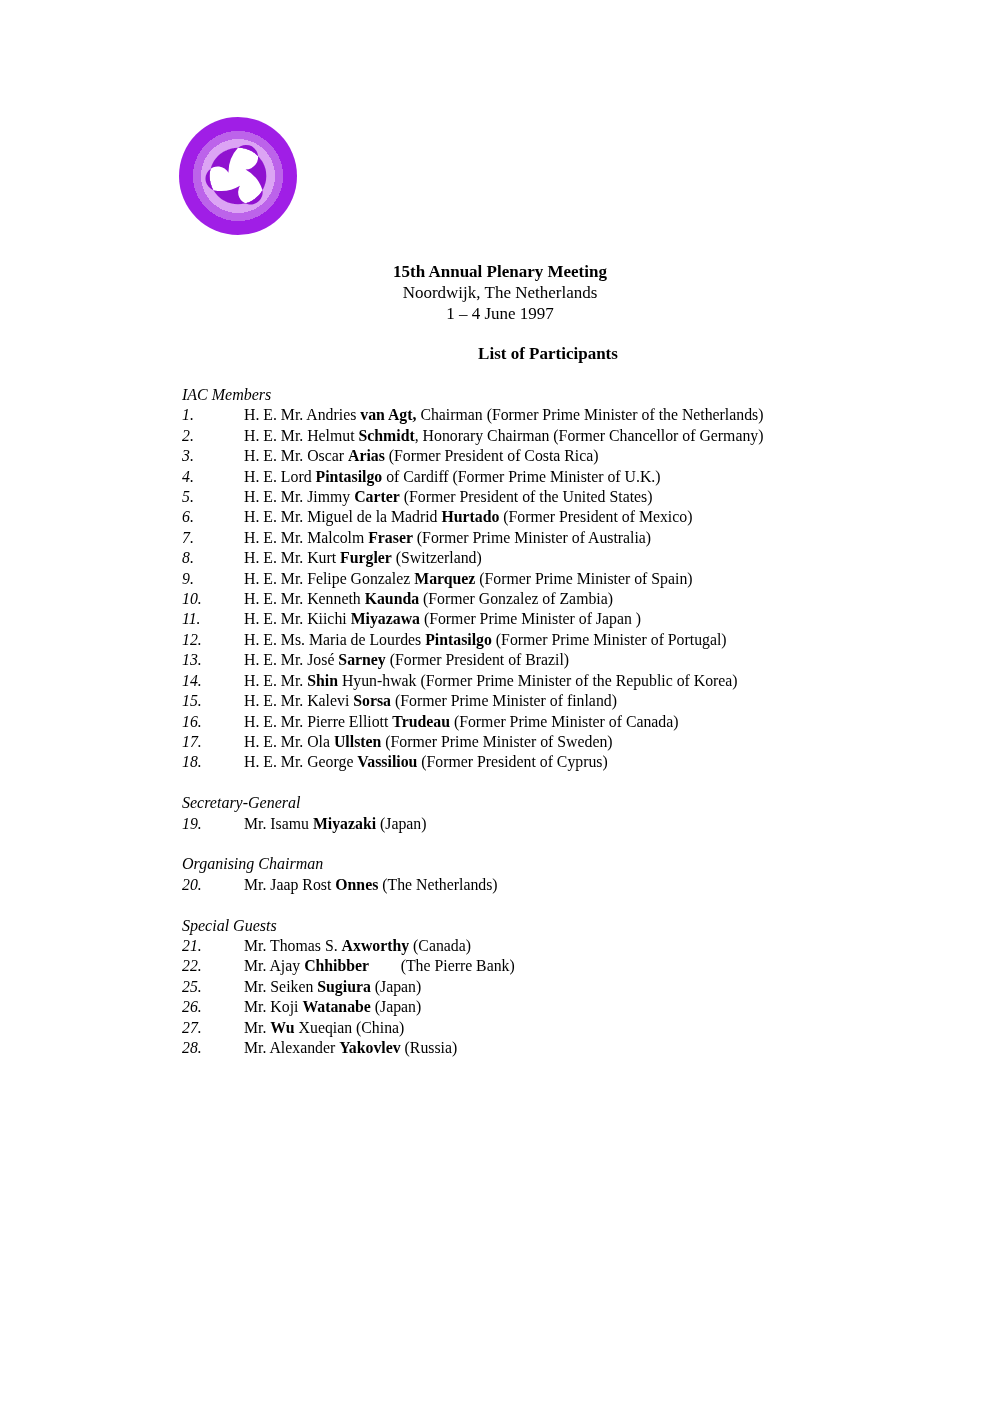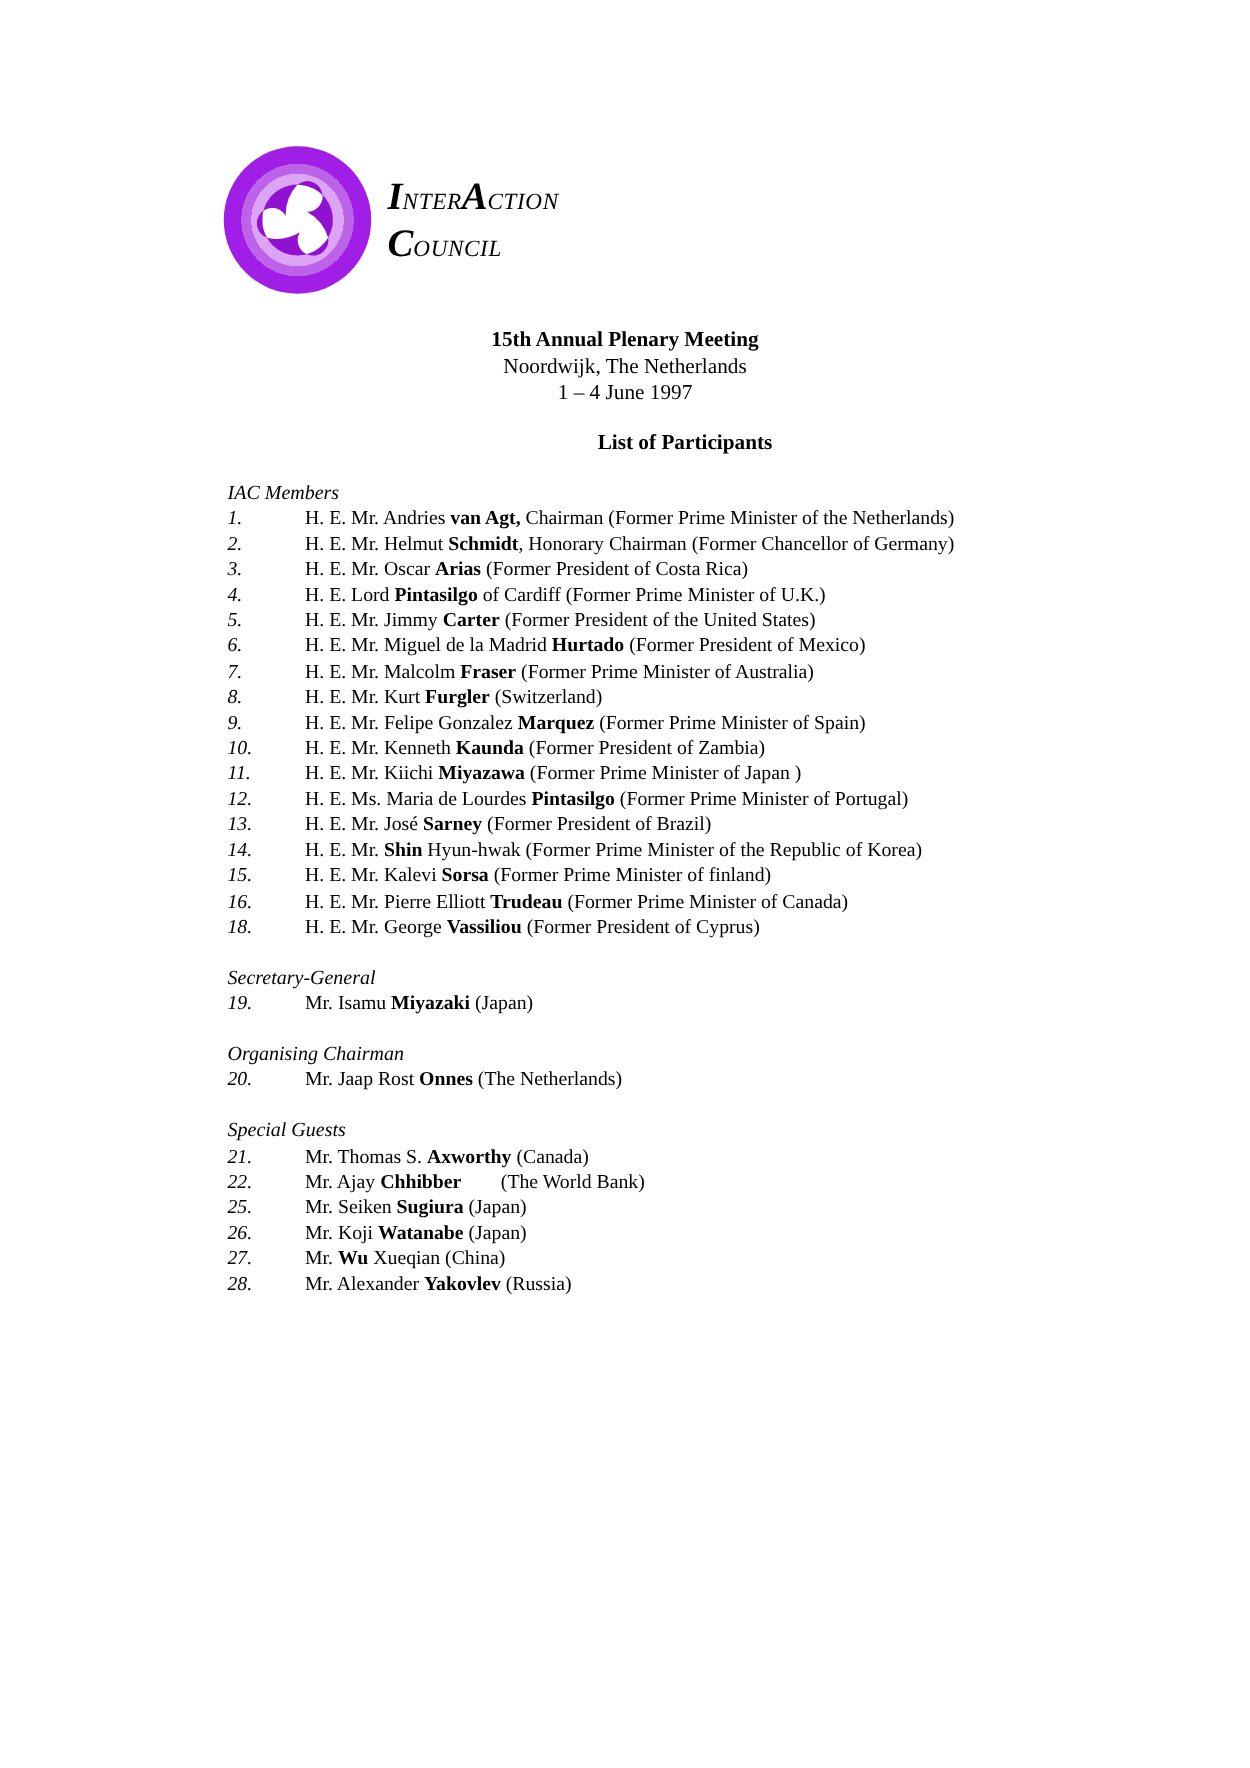"INTERACTION" div.brand { html: <div> <div><span>I</span><span>NTER</span><span>A</span><span>CTION</span></div> <div><span>C</span><span>OUNCIL</span></div> </div> -> none }
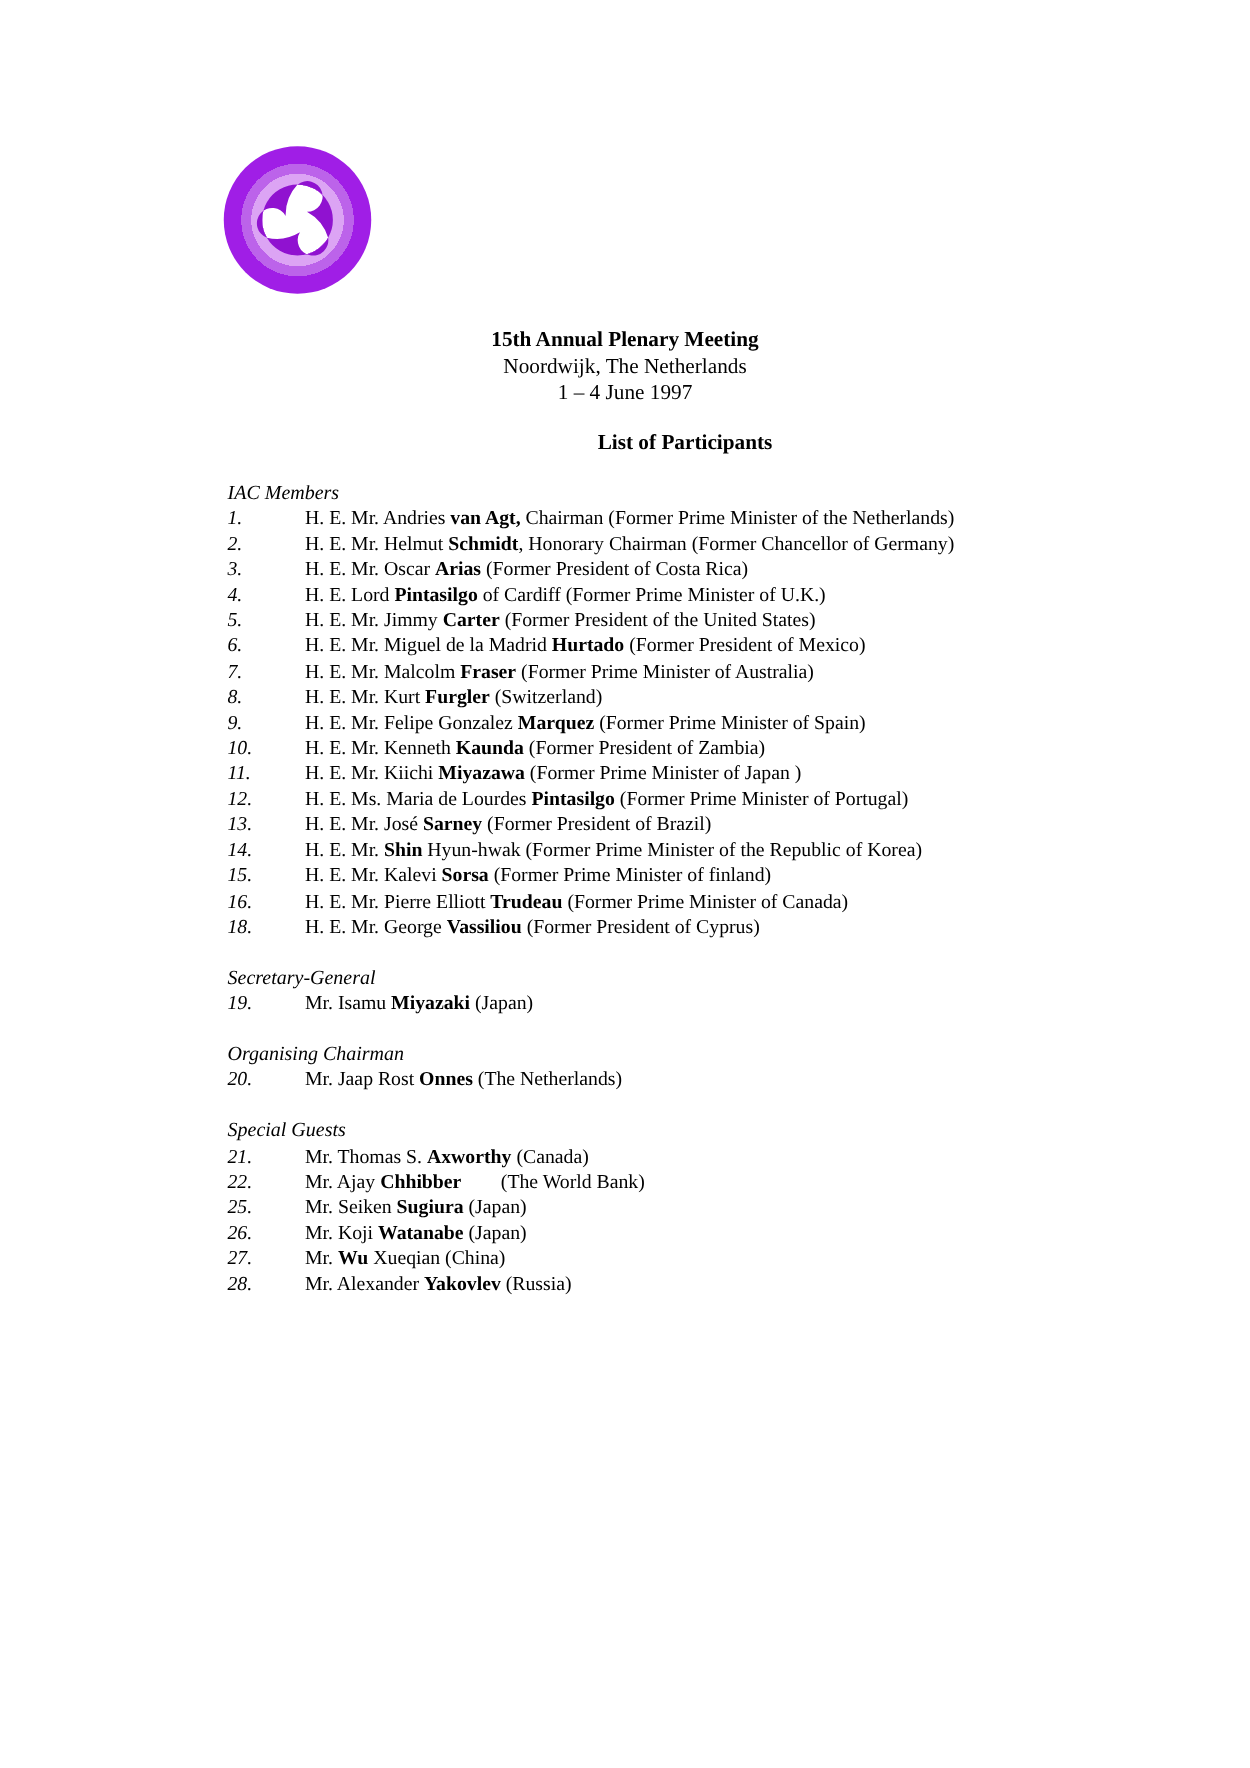"(Former President of Zambia)" span { text: President -> Gonzalez }
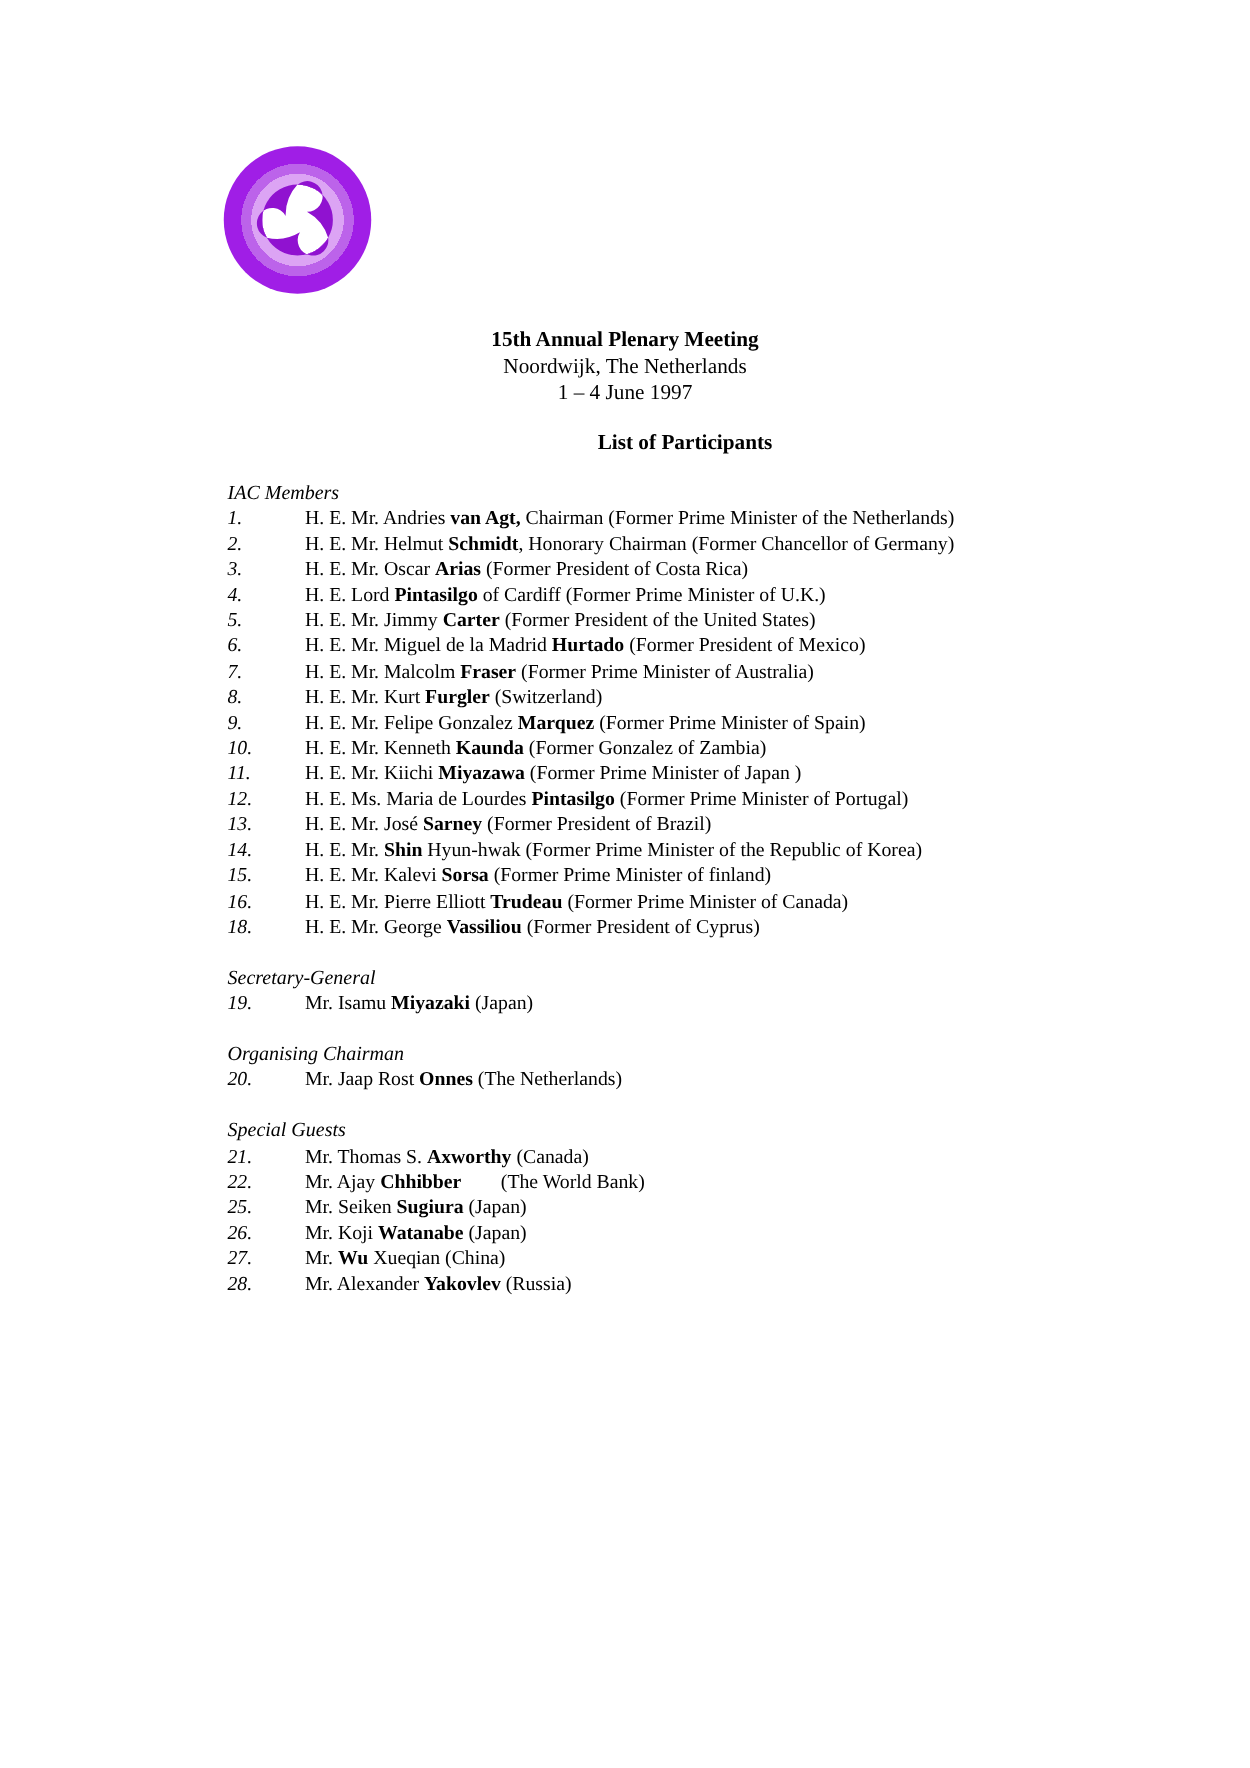"17." div.row { html: none -> <div> <div>17.</div> <div><span>H. E. Mr. Ola </span><span>Ullsten</span><span> (Former Prime Minister of Sweden)</span></div> </div> }
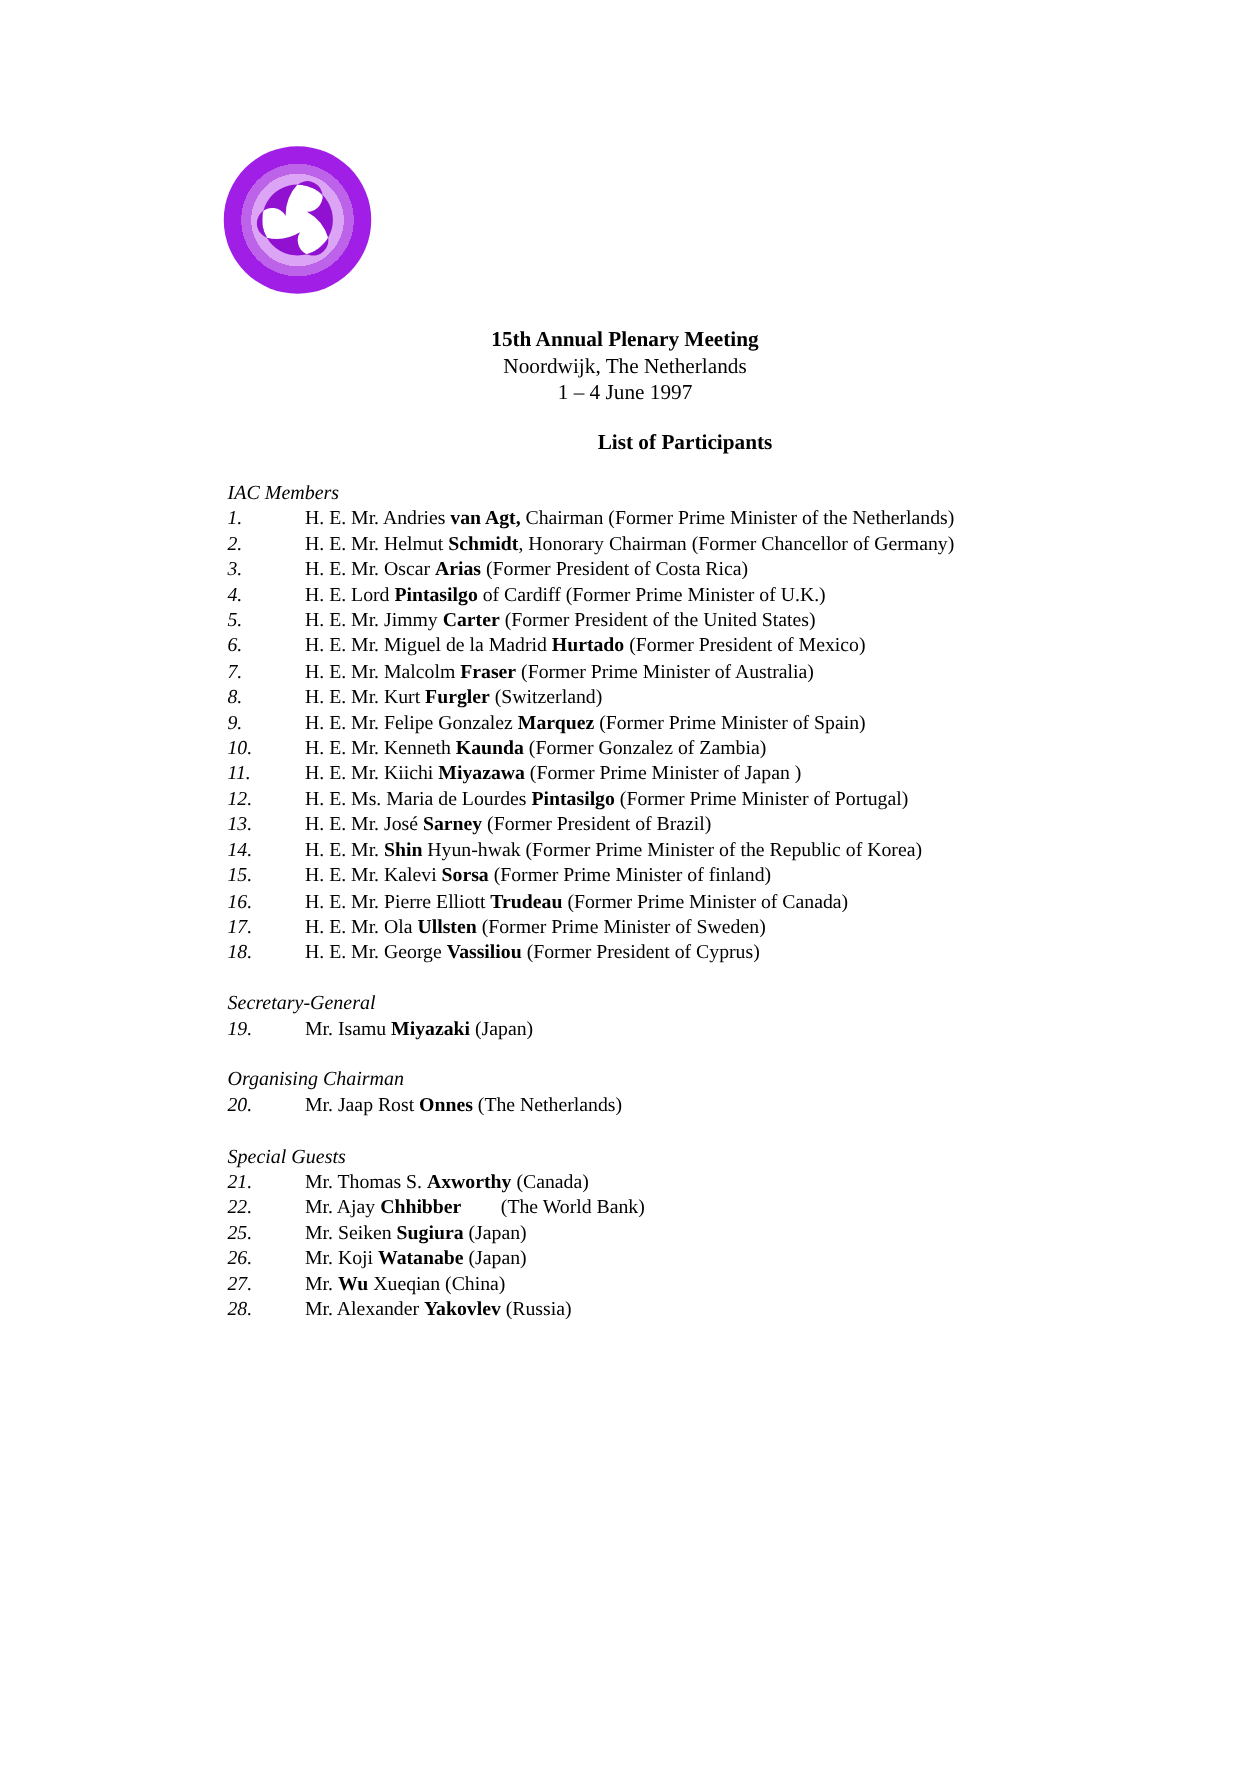"(The World Bank)" span { text: World -> Pierre }
